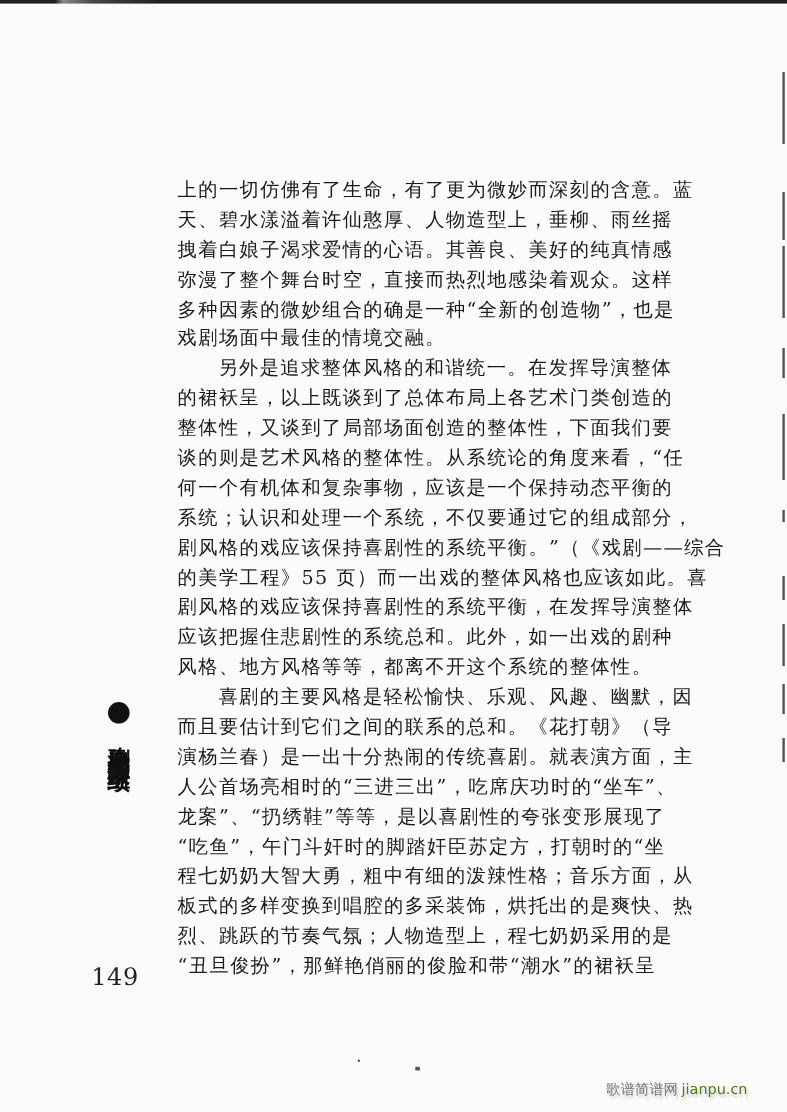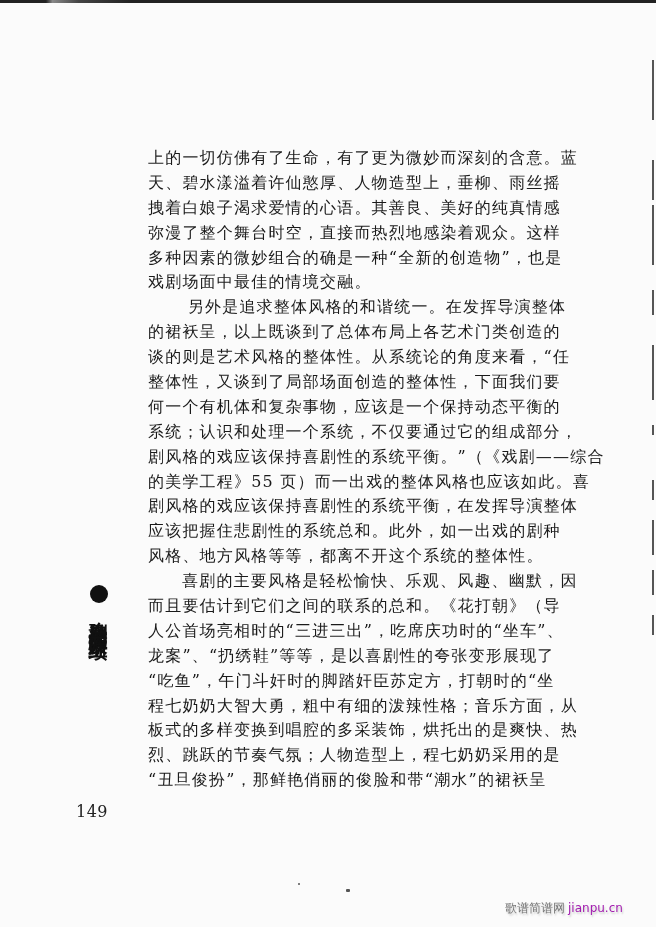"另外是追求整体风格的和谐统一。在发挥导演整体" .indent { text-align: center -> none }
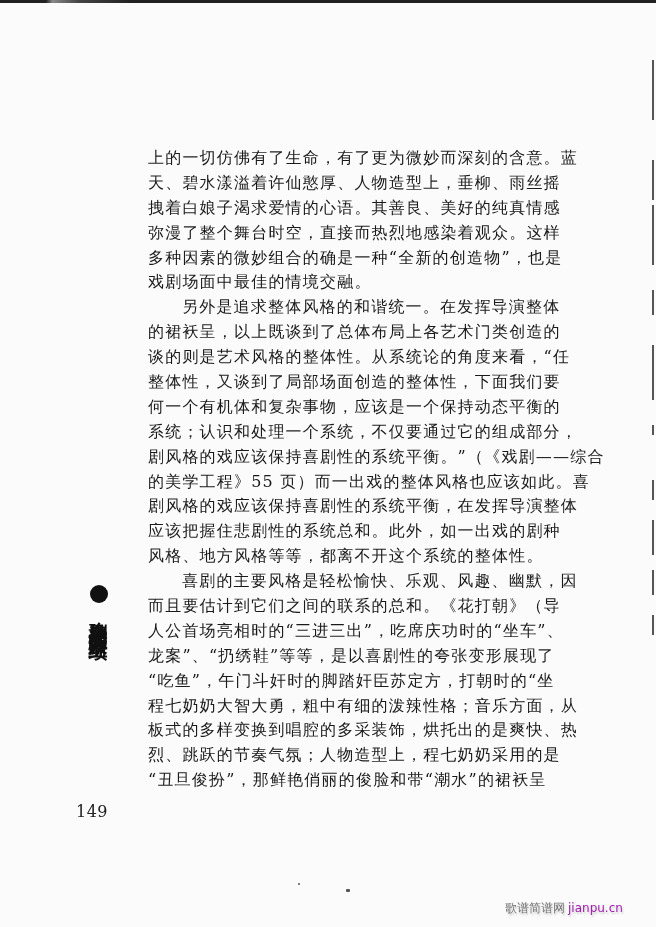"谈的则是艺术风格的整体性。从系统论的角度来看，“任" div.line { order: before "整体性，又谈到了局部场面创造的整体性，下面我们要" -> after "整体性，又谈到了局部场面创造的整体性，下面我们要" }
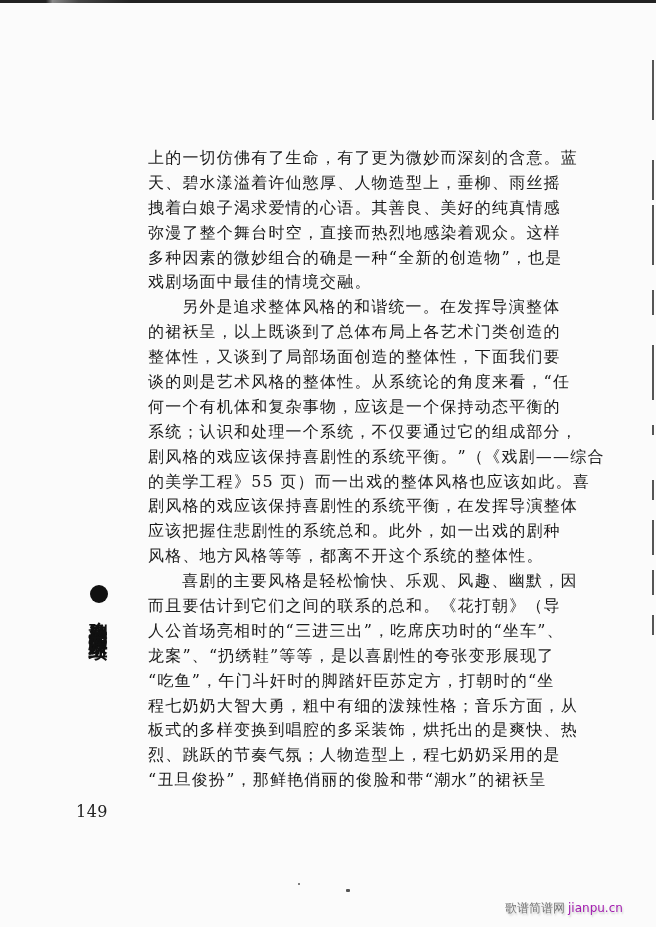"演杨兰春）是一出十分热闹的传统喜剧。就表演方面，主" div.line { html: none -> <div>演杨兰春）是一出十分热闹的传统喜剧。就表演方面，主</div> }
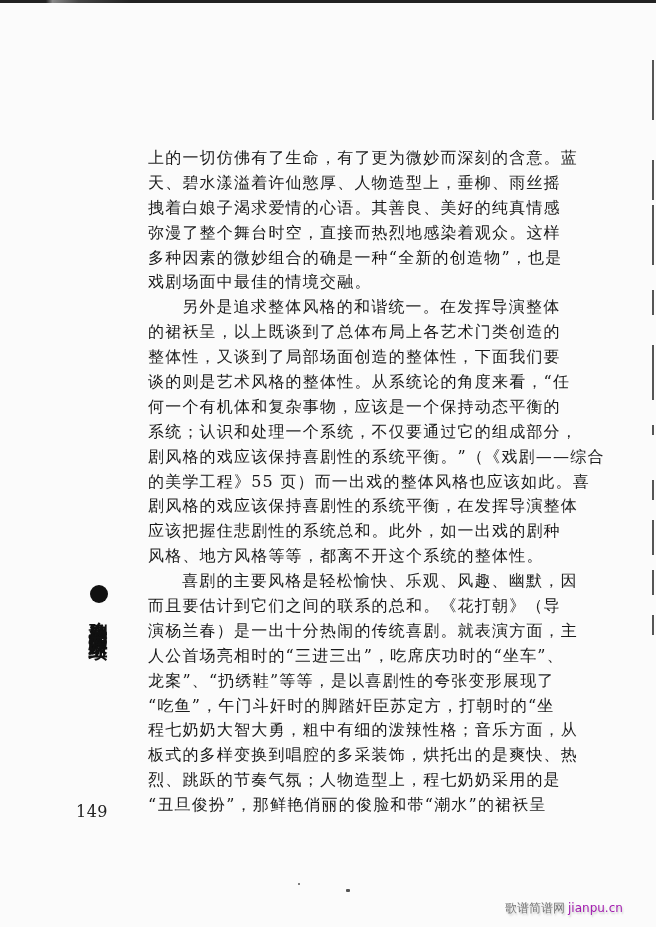"149" .page-number { font-size: 16px -> 20px }
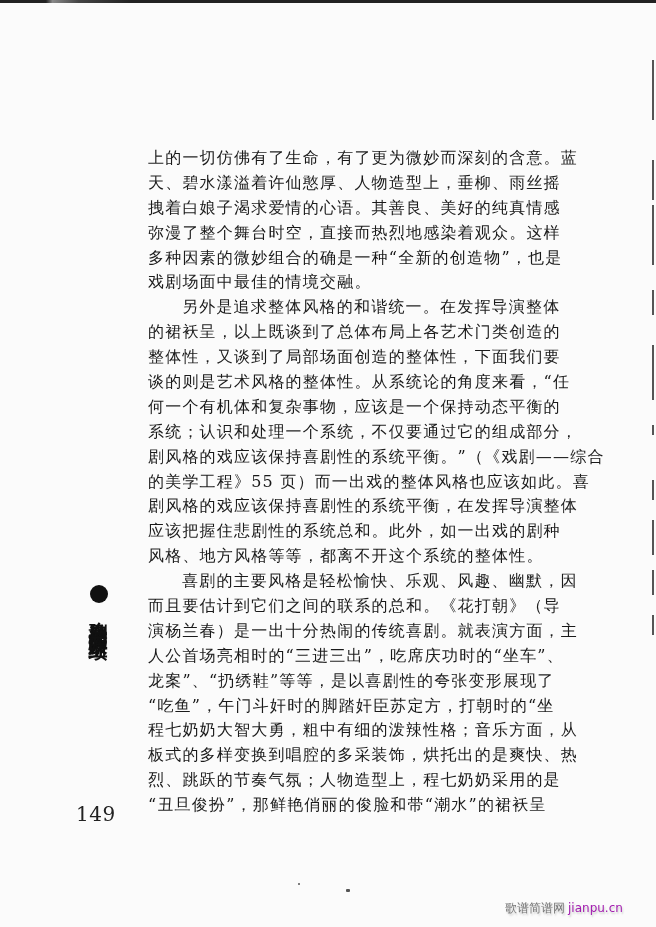"jianpu.cn" .watermark .wm-url { color: #a21caf -> #4d7c0f }
